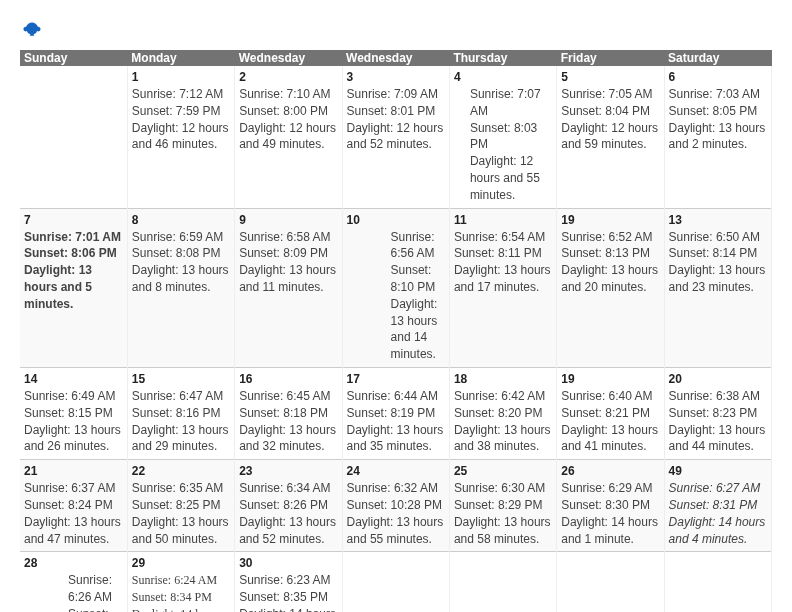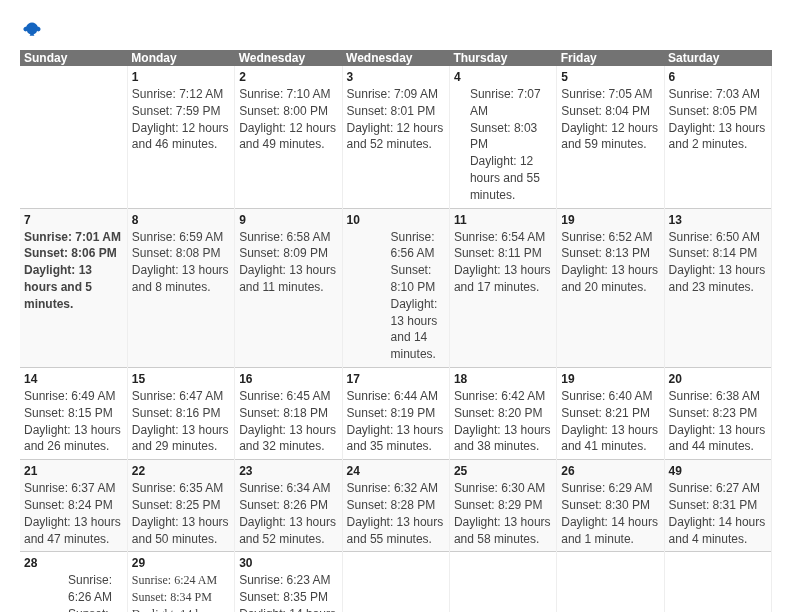"Sunrise: 6:32 AM" div.day-info { text: 8:28 -> 10:28 }
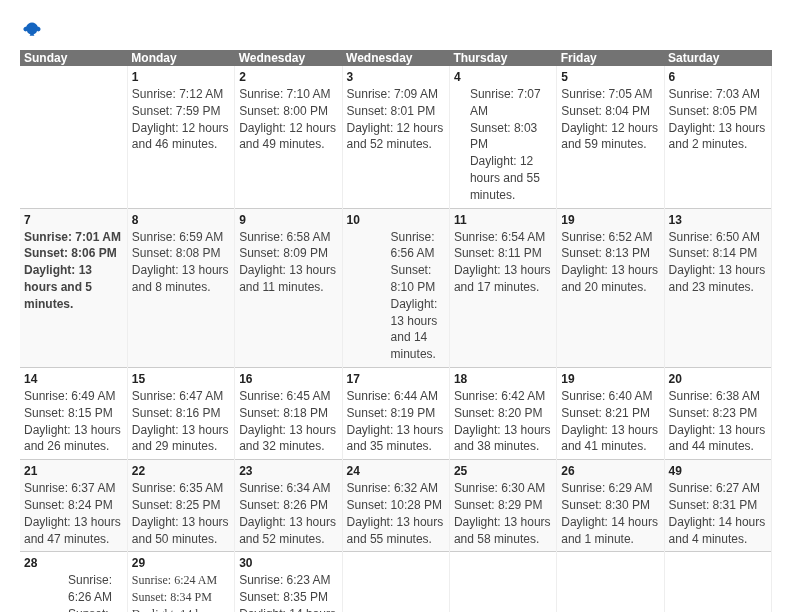"Sunrise: 6:27 AM" div.day-info { font-style: none -> italic }
